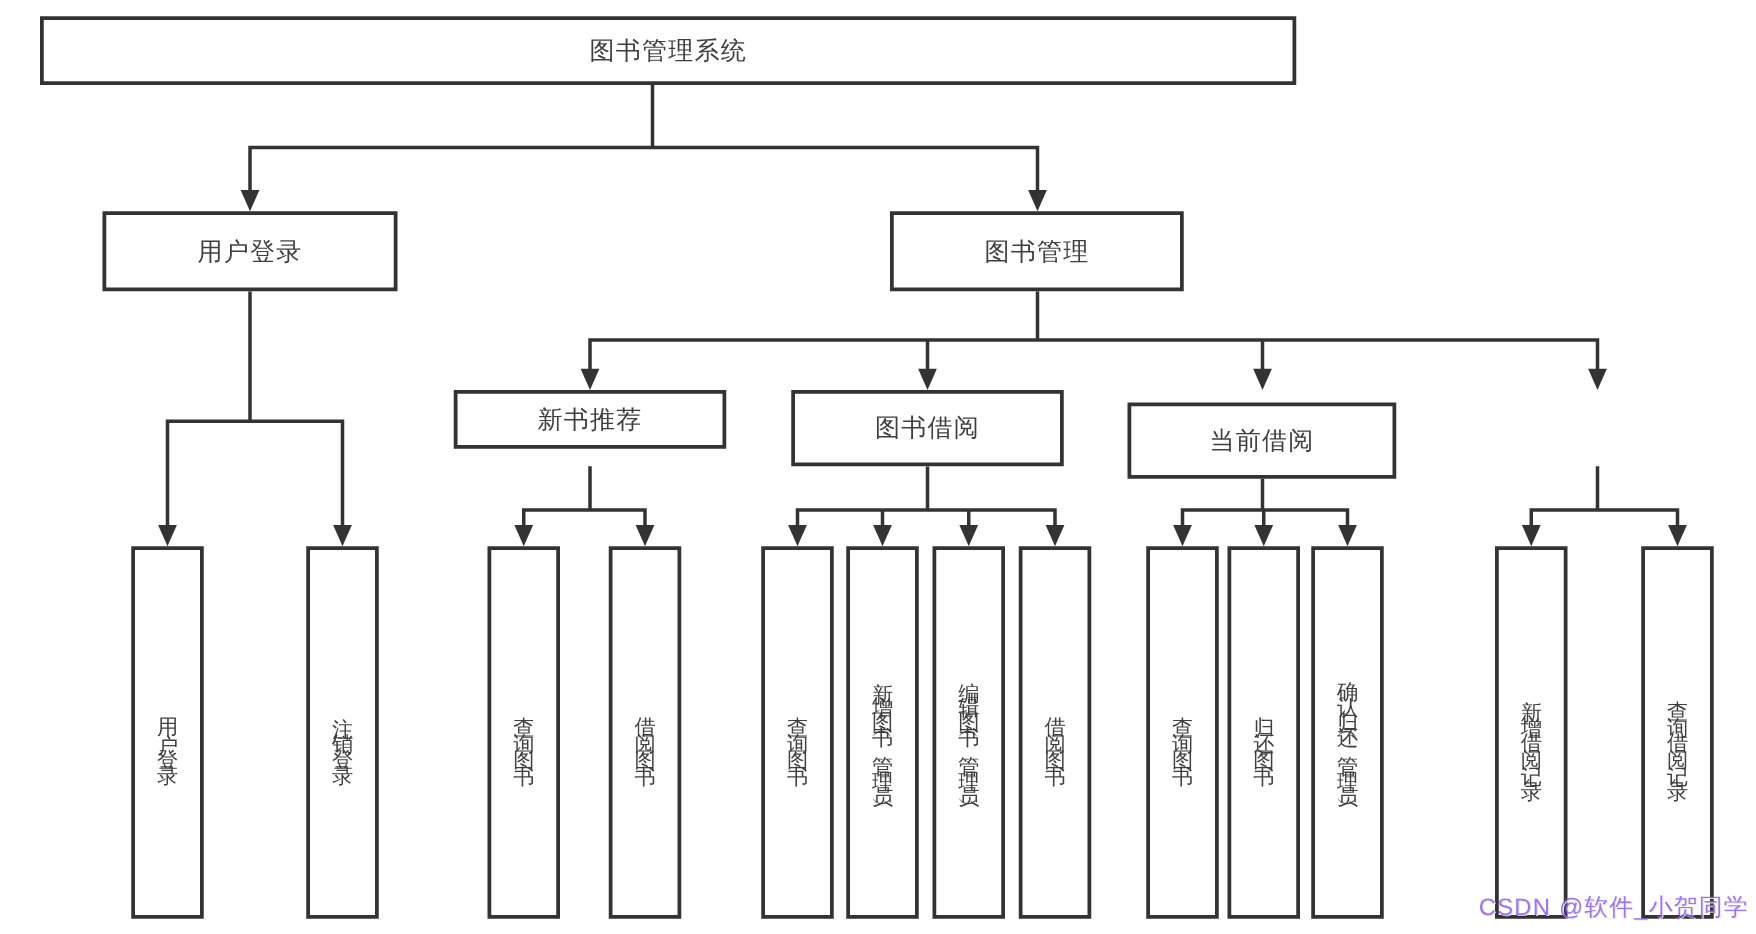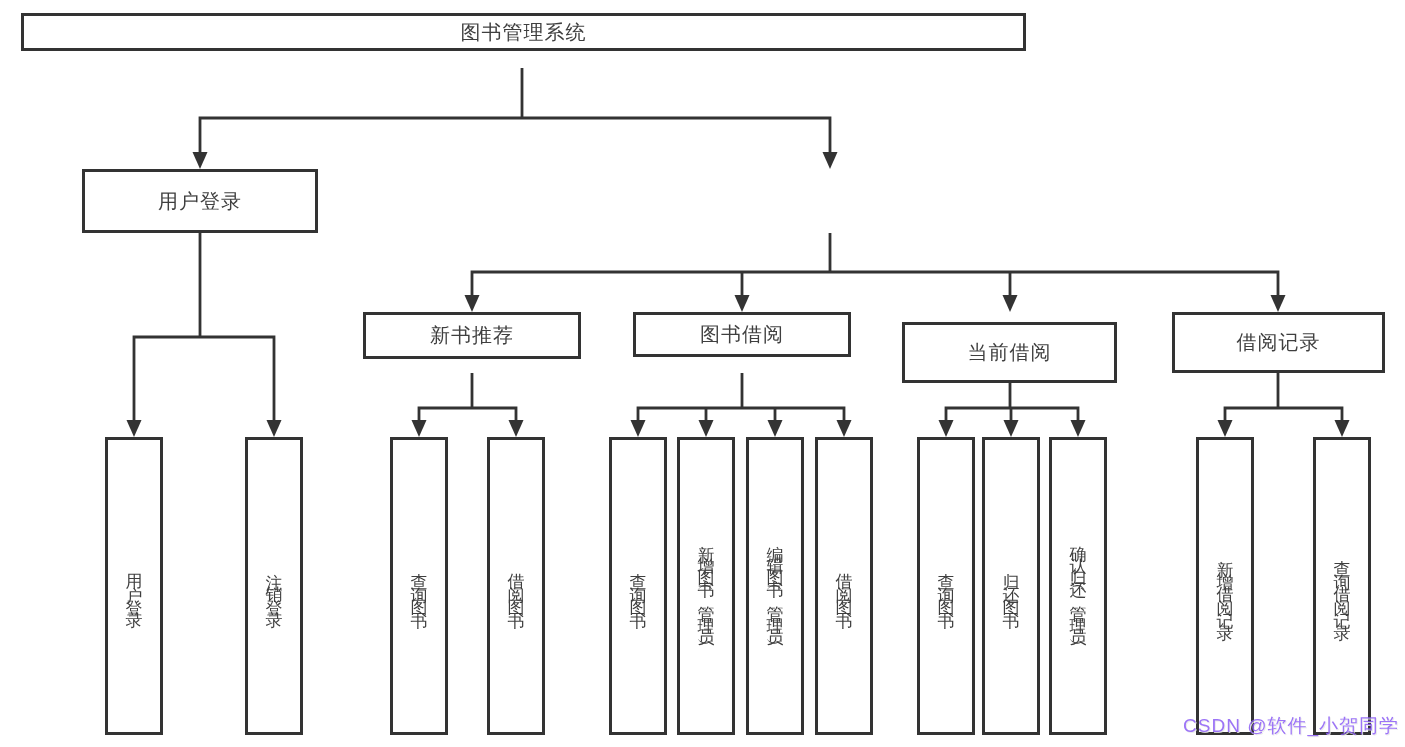"图书管理系统" div.node { height: 38px -> 55px; left: 21px -> 32px }
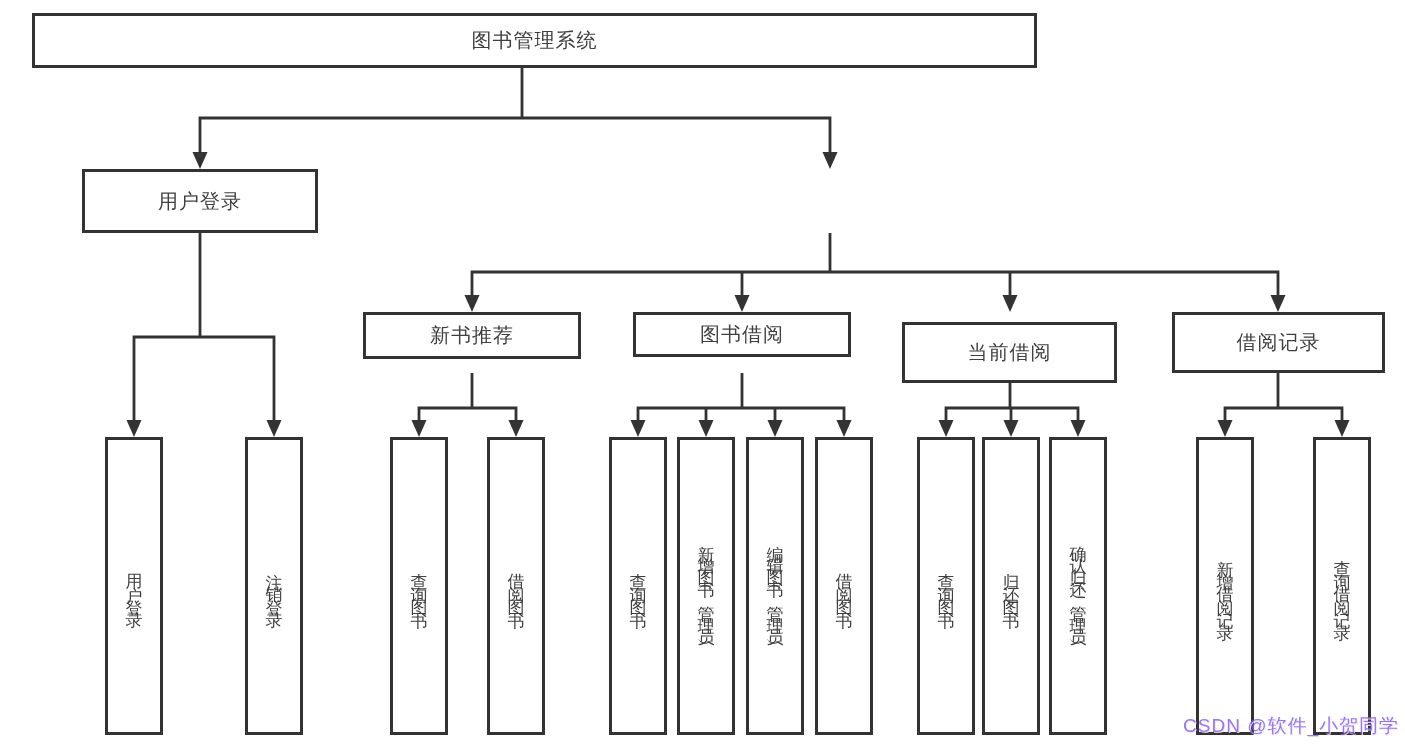"图书管理" div.node { html: none -> <div>图书管理</div> }
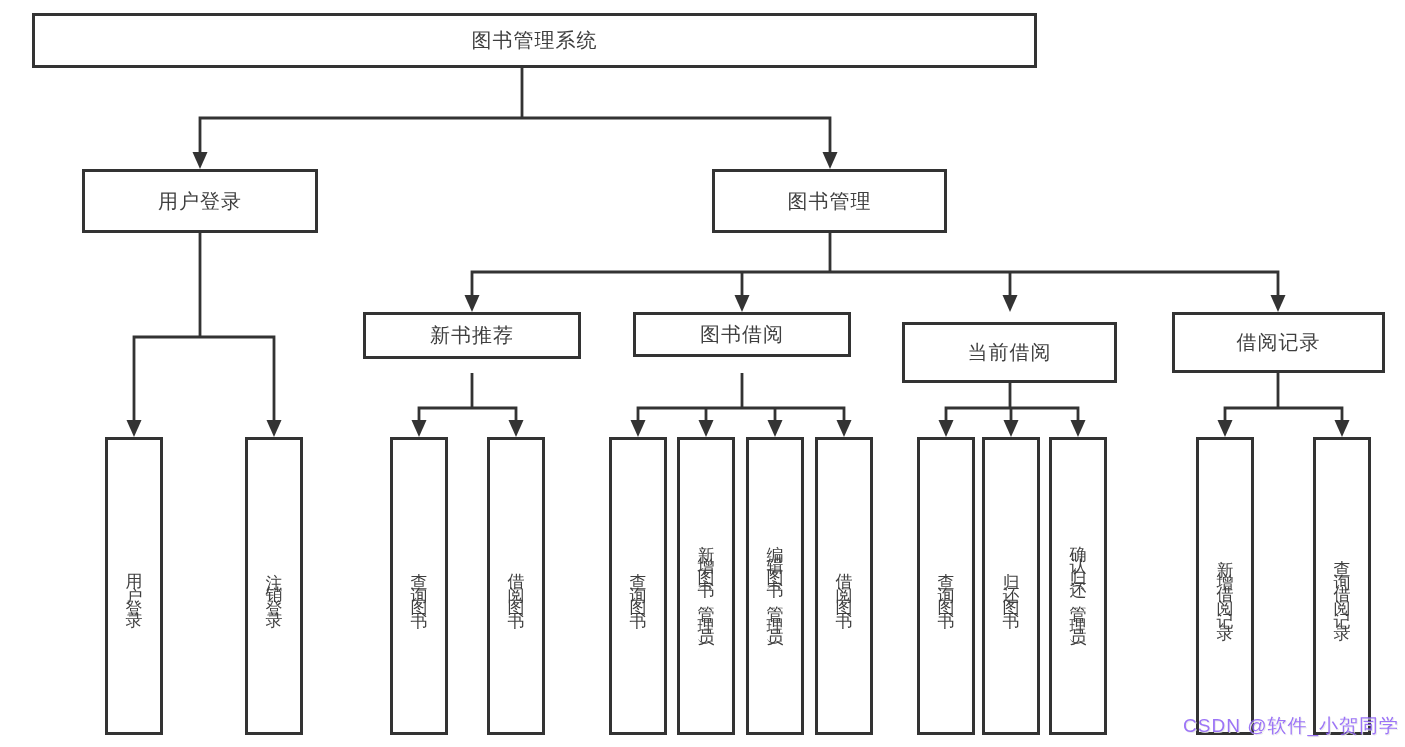"图书借阅" div.node { height: 45px -> 61px }
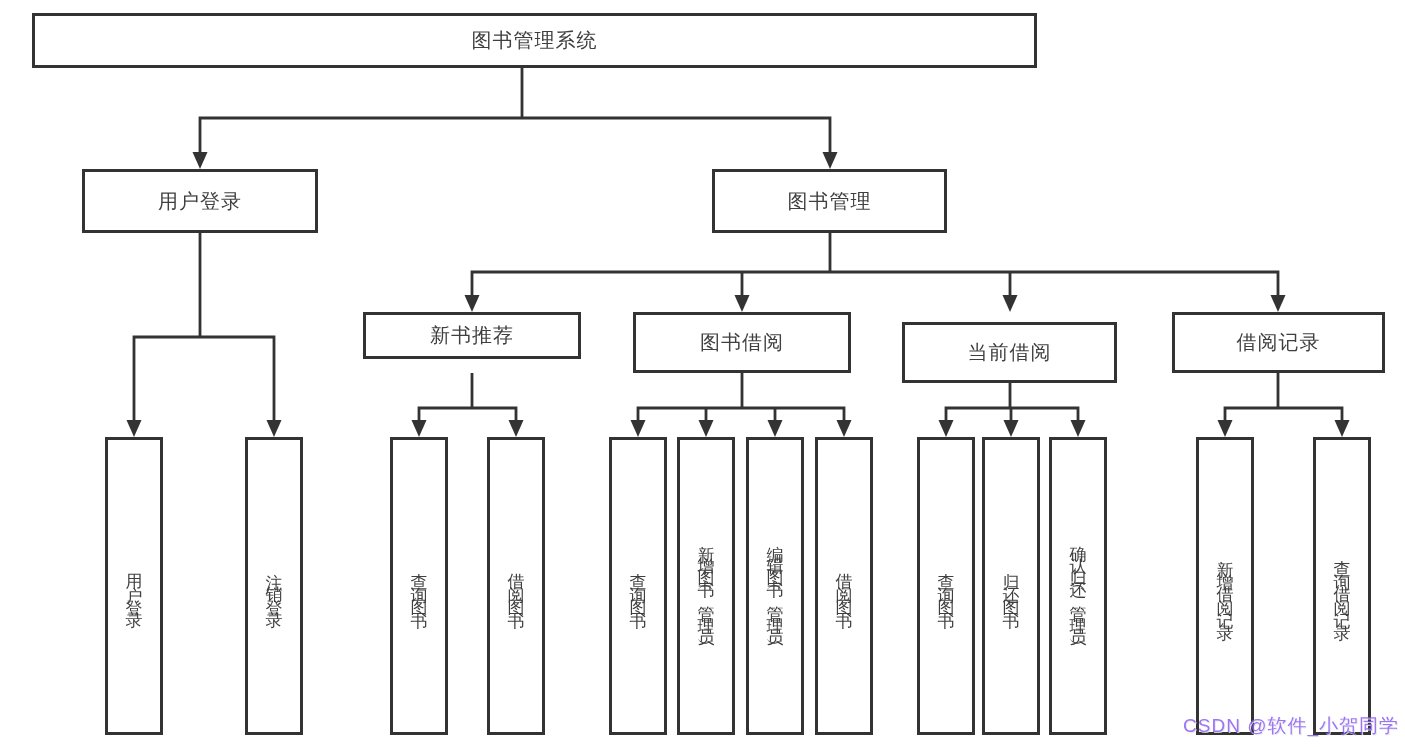"借阅记录" div.node { html: <div>借阅记录</div> -> none }
